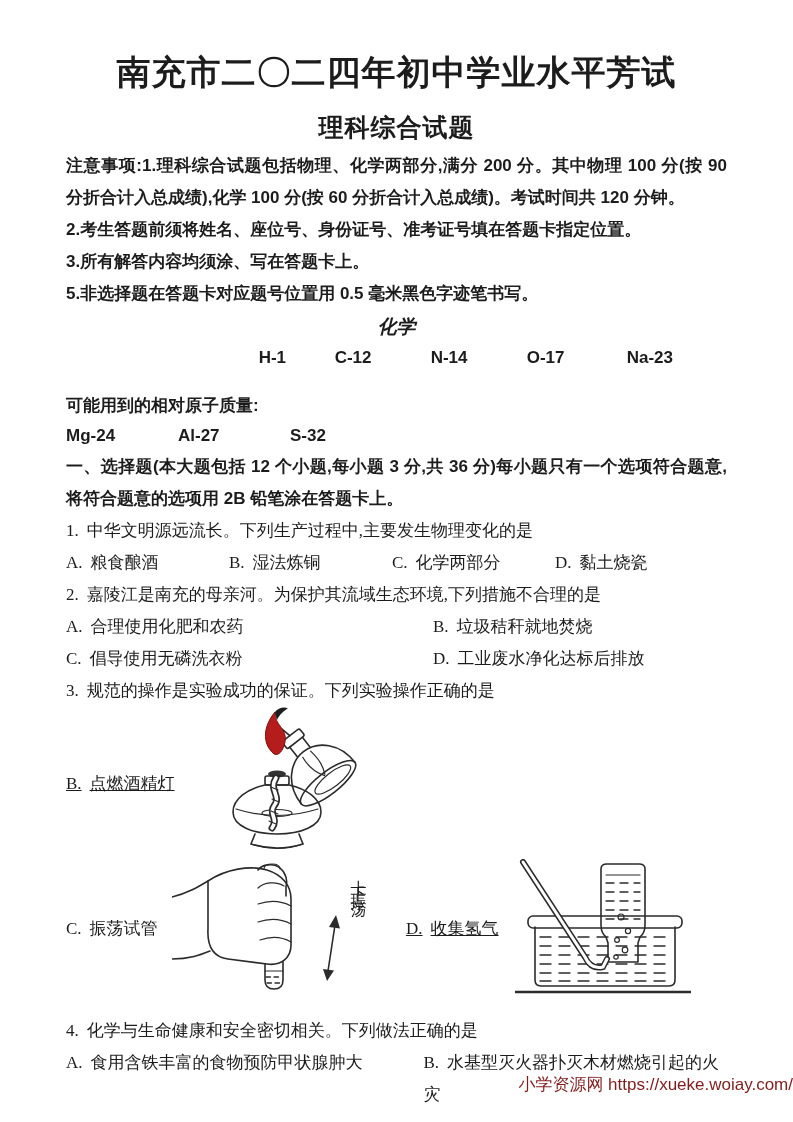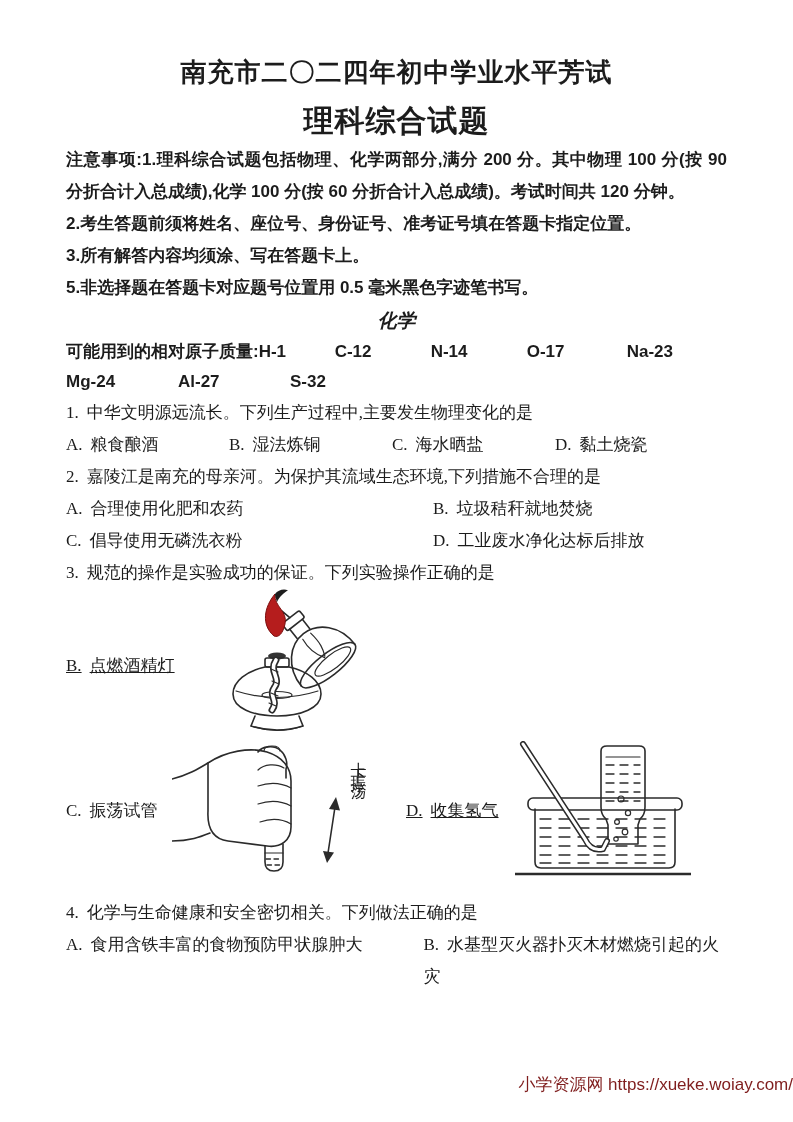"南充市二〇二四年初中学业水平芳试" .title { font-size: 26px -> 34px; margin: 0 0 18px 0 -> 0 0 24px 0 }
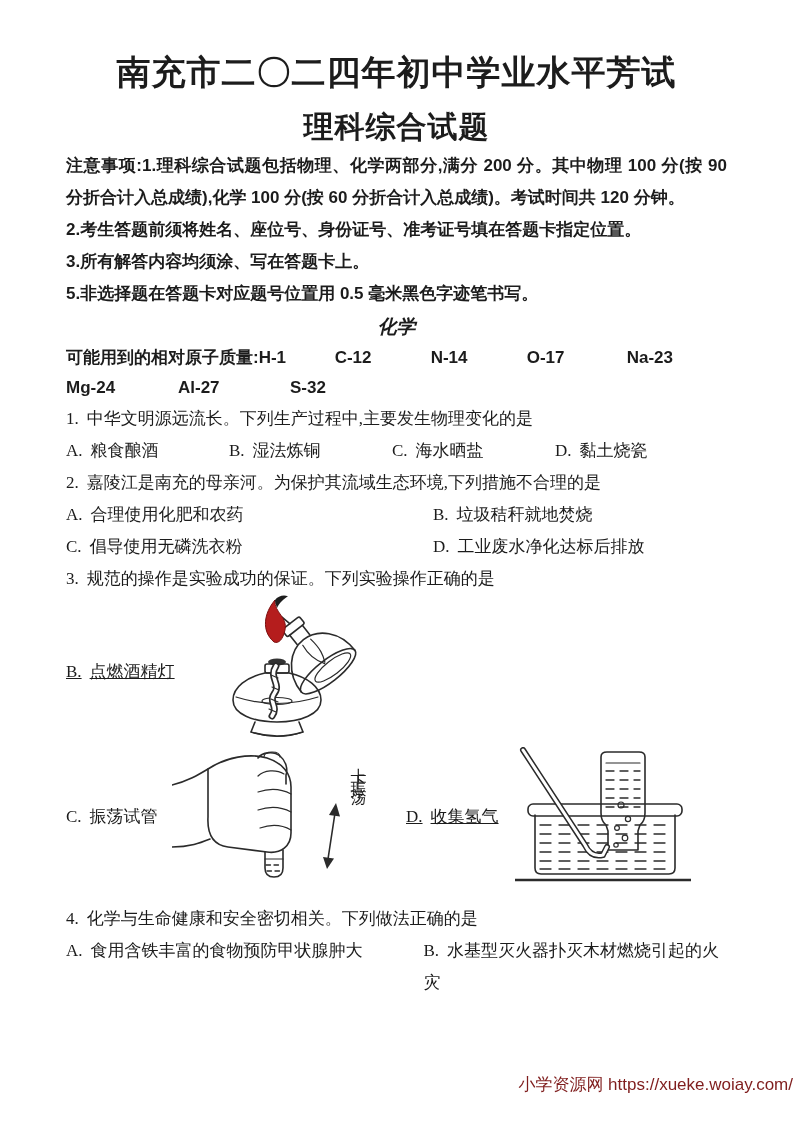"理科综合试题" .subtitle { font-size: 30px -> 25px }
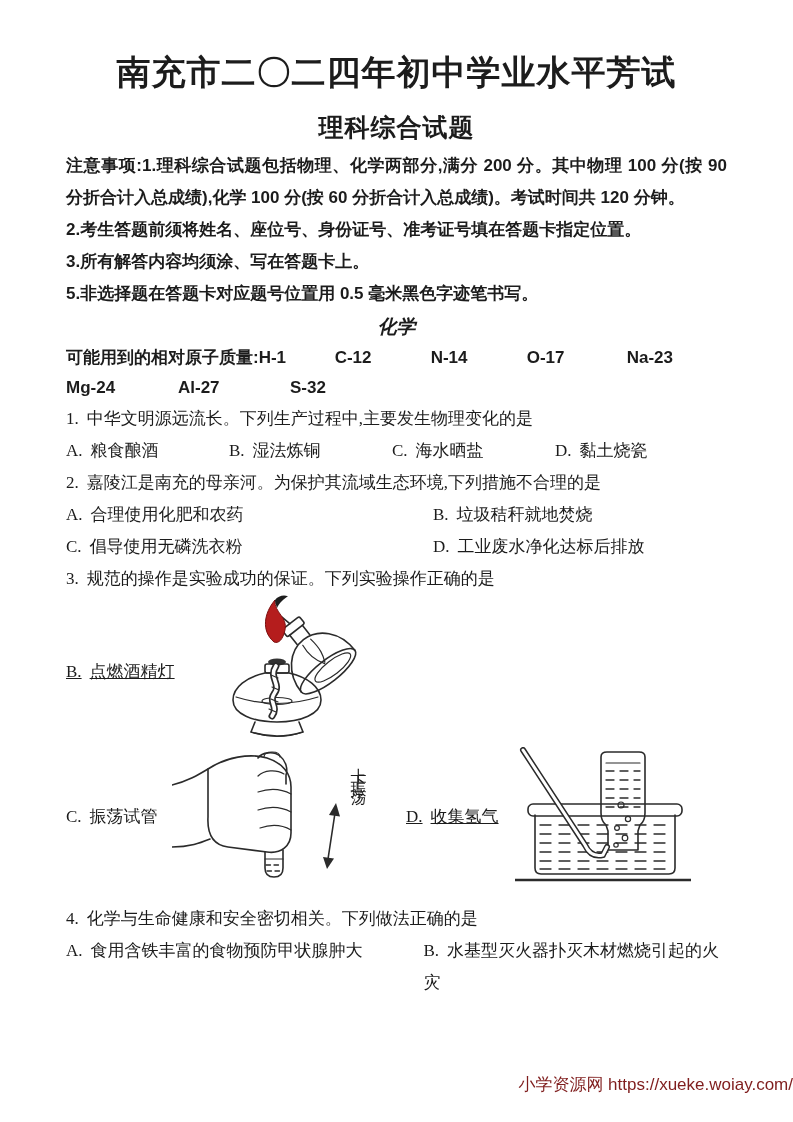"可能用到的相对原子质量:" .m-label { margin-top: none -> 48px }
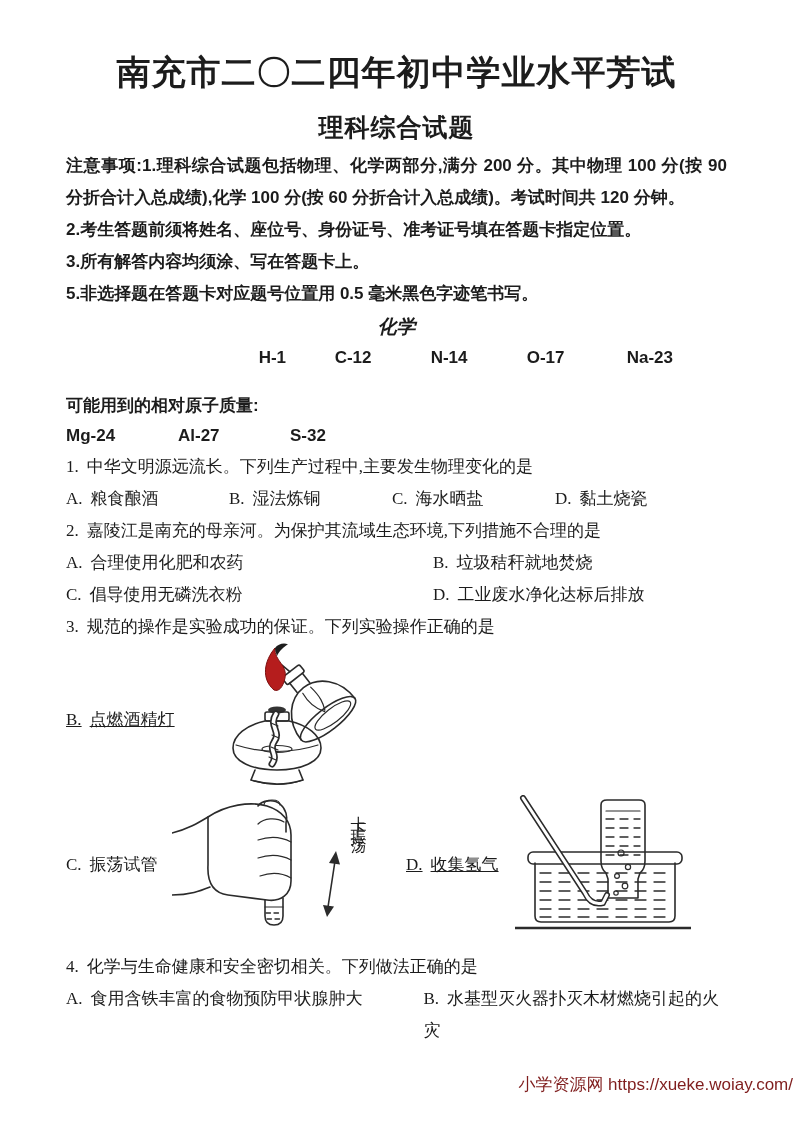"一、选择题(本大题包括 12 个小题,每小题 3 分,共" p.hei { html: none -> <p>一、选择题(本大题包括 12 个小题,每小题 3 分,共 36 分)每小题只有一个选项符合题意,将符合题意的选项用 2B 铅笔涂在答题卡上。</p> }
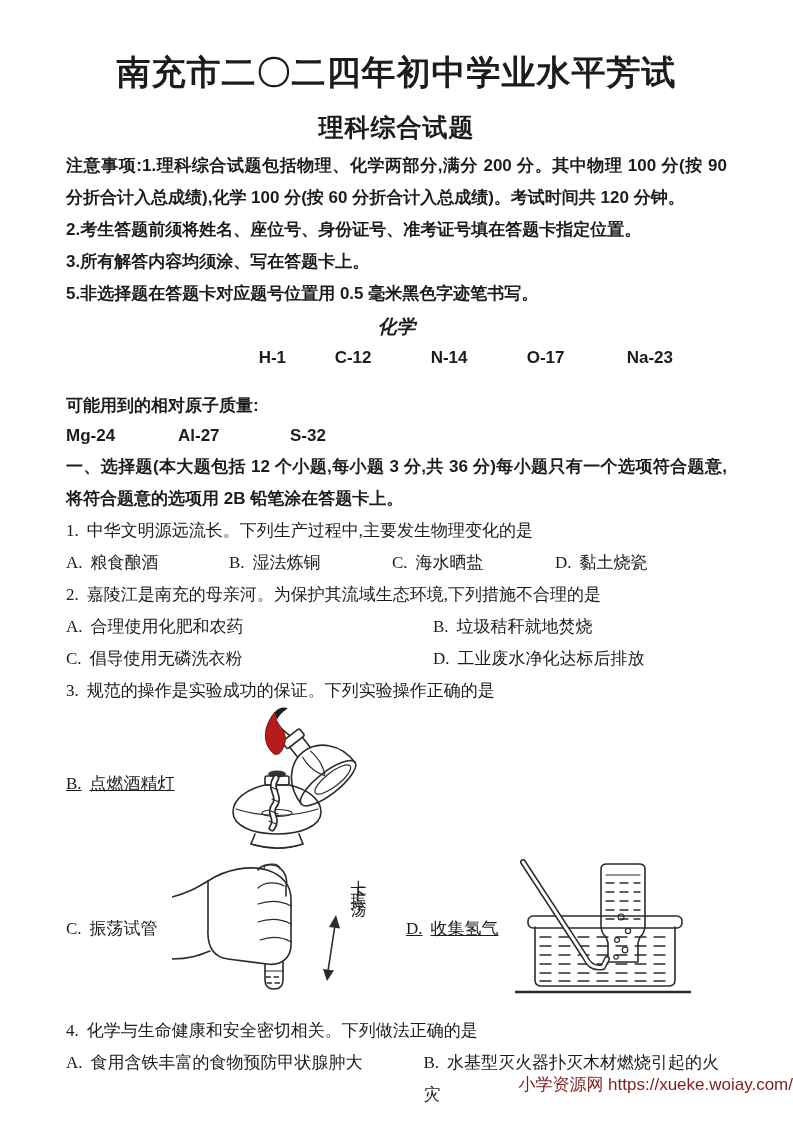"海水晒盐" span { text: 海水晒盐 -> 化学两部分 }
